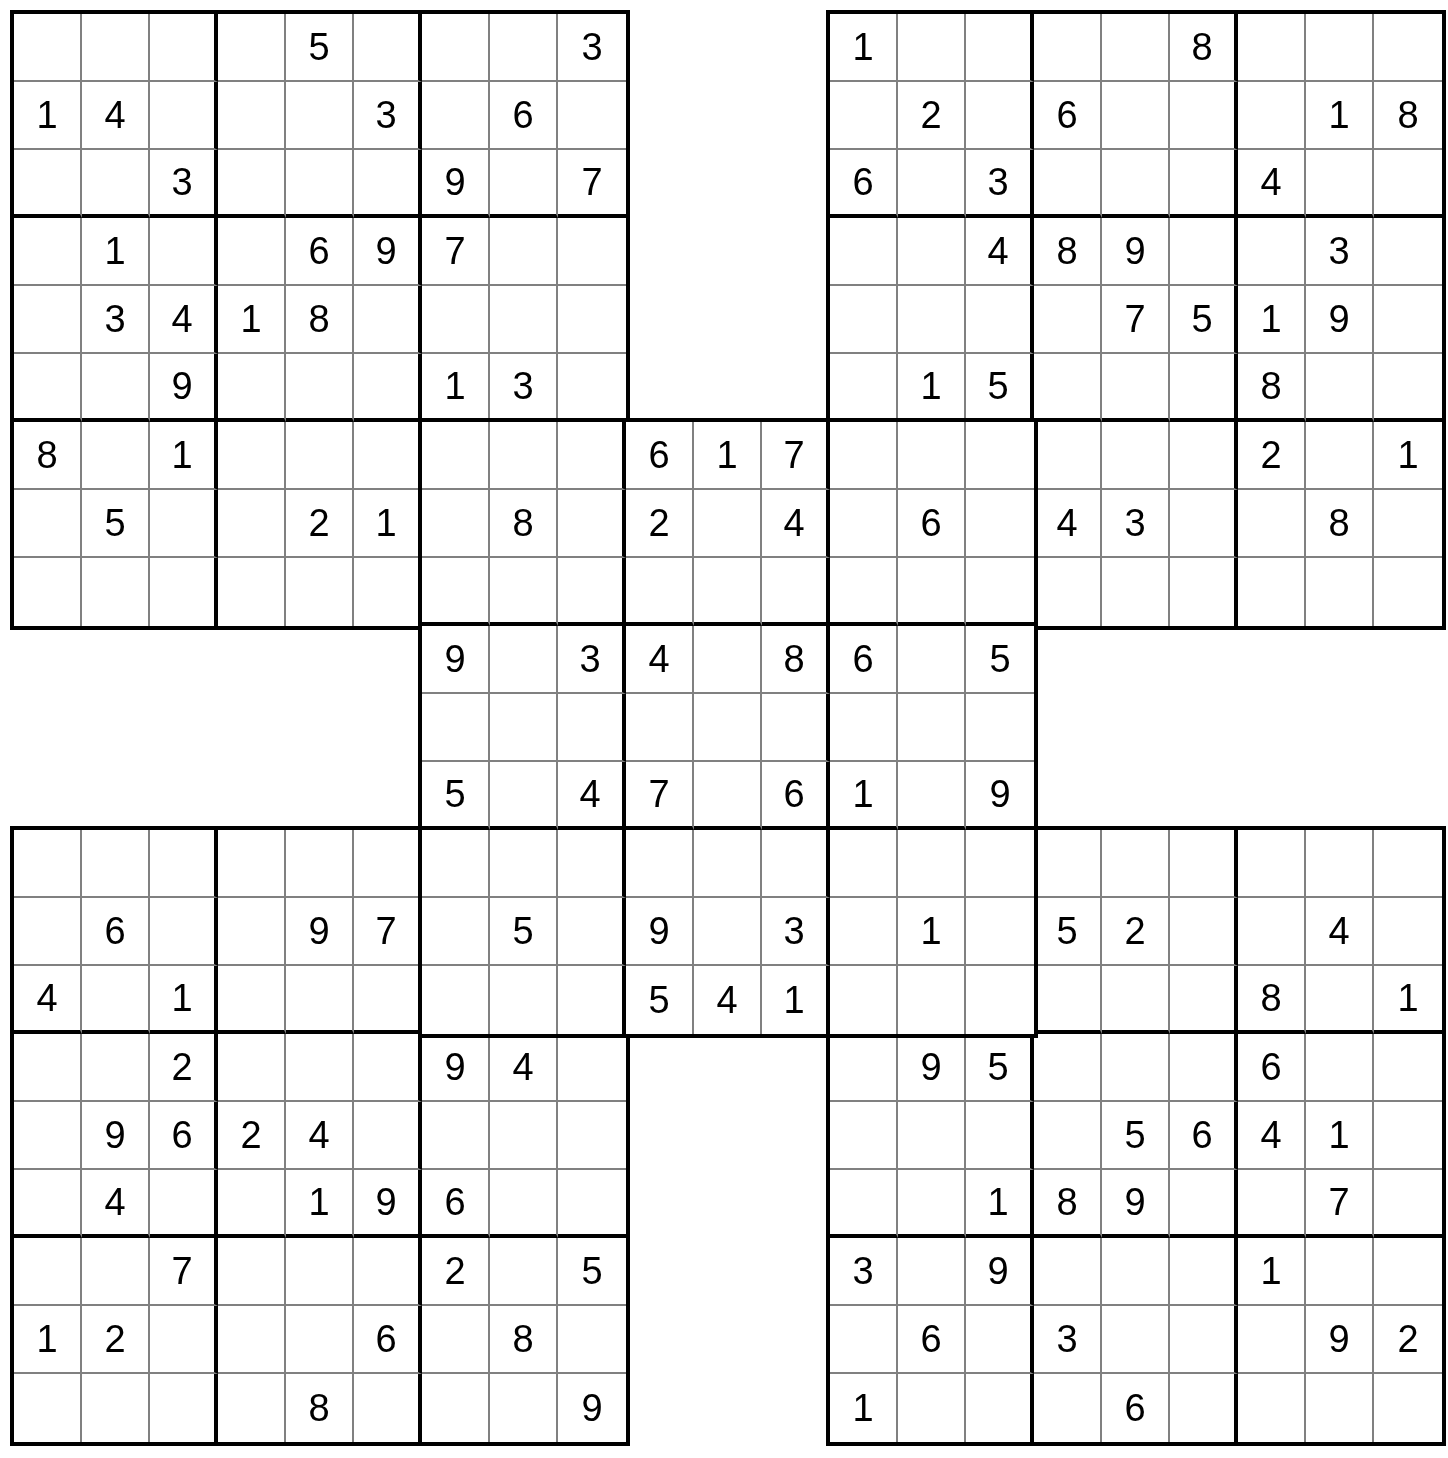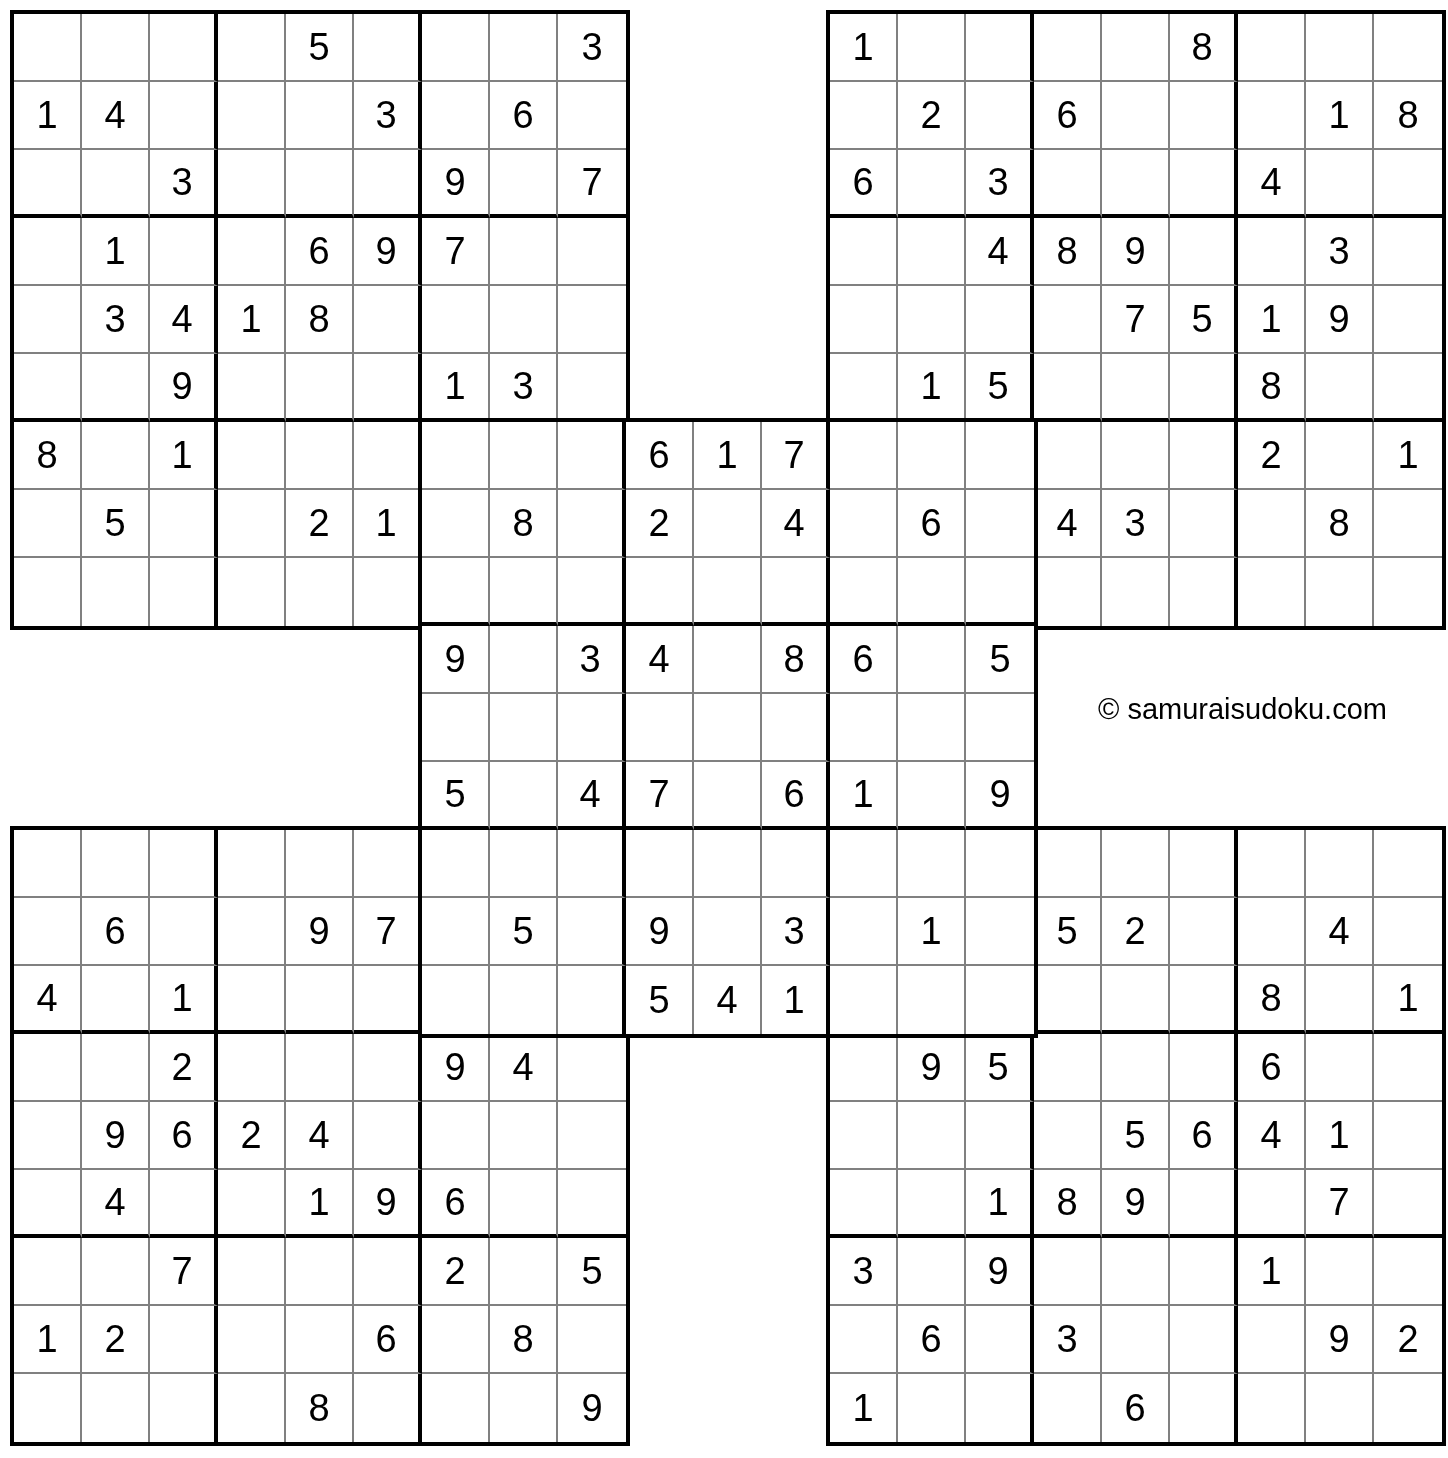"© samuraisudoku.com" div.watermark { html: <div>© samuraisudoku.com</div> -> none }
